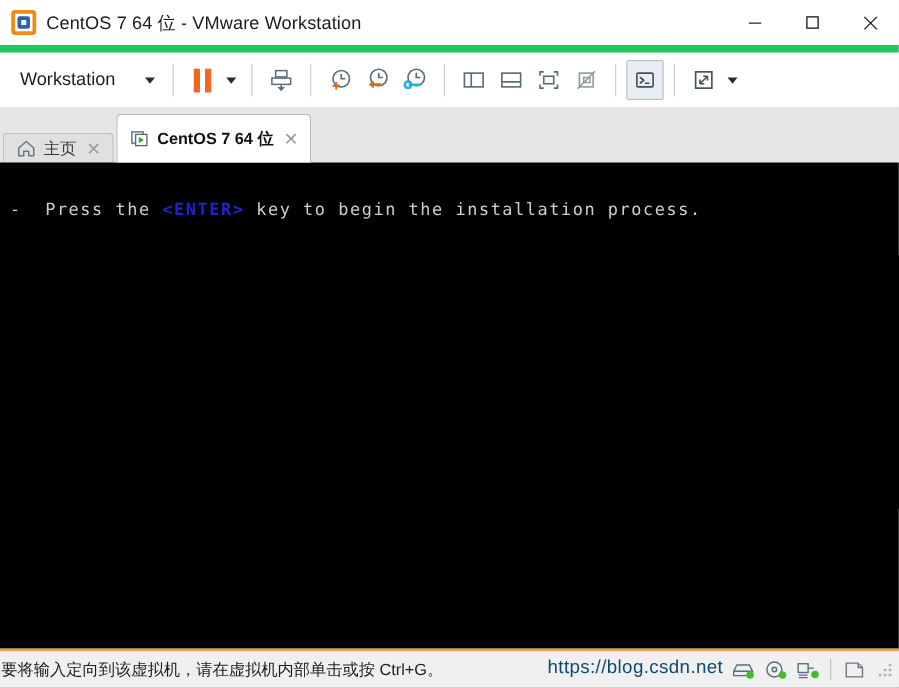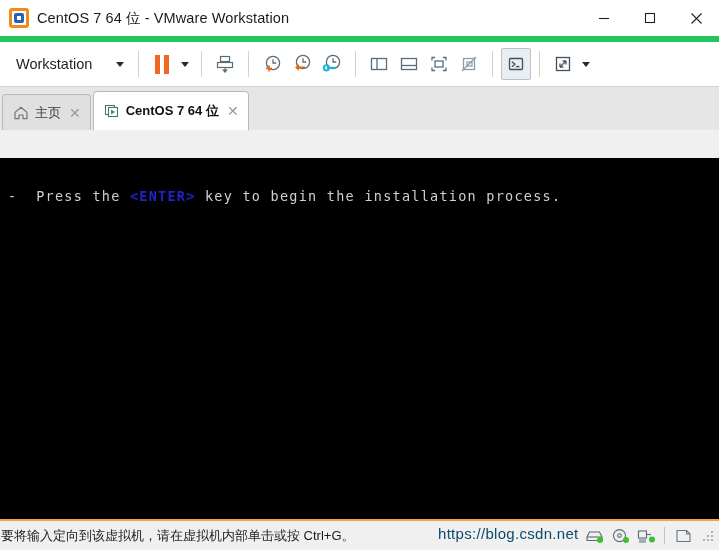"主页" .tab { height: 36px -> 24px }
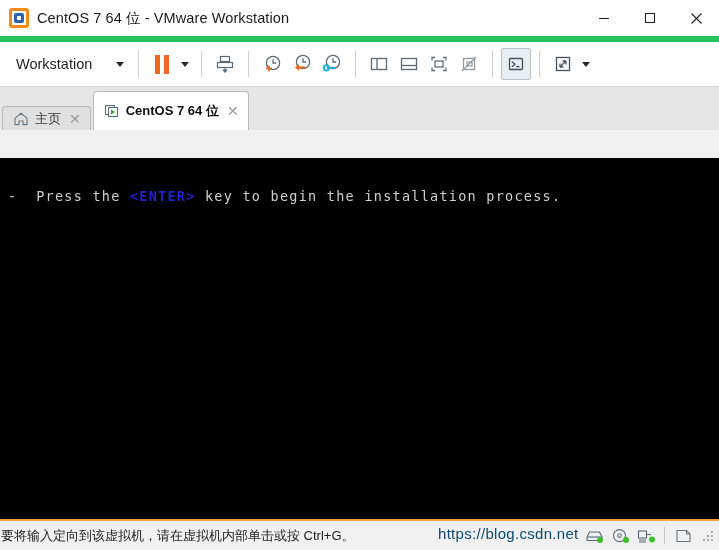"- Press the <ENTER> key" .console { margin-top: 28px -> none }
